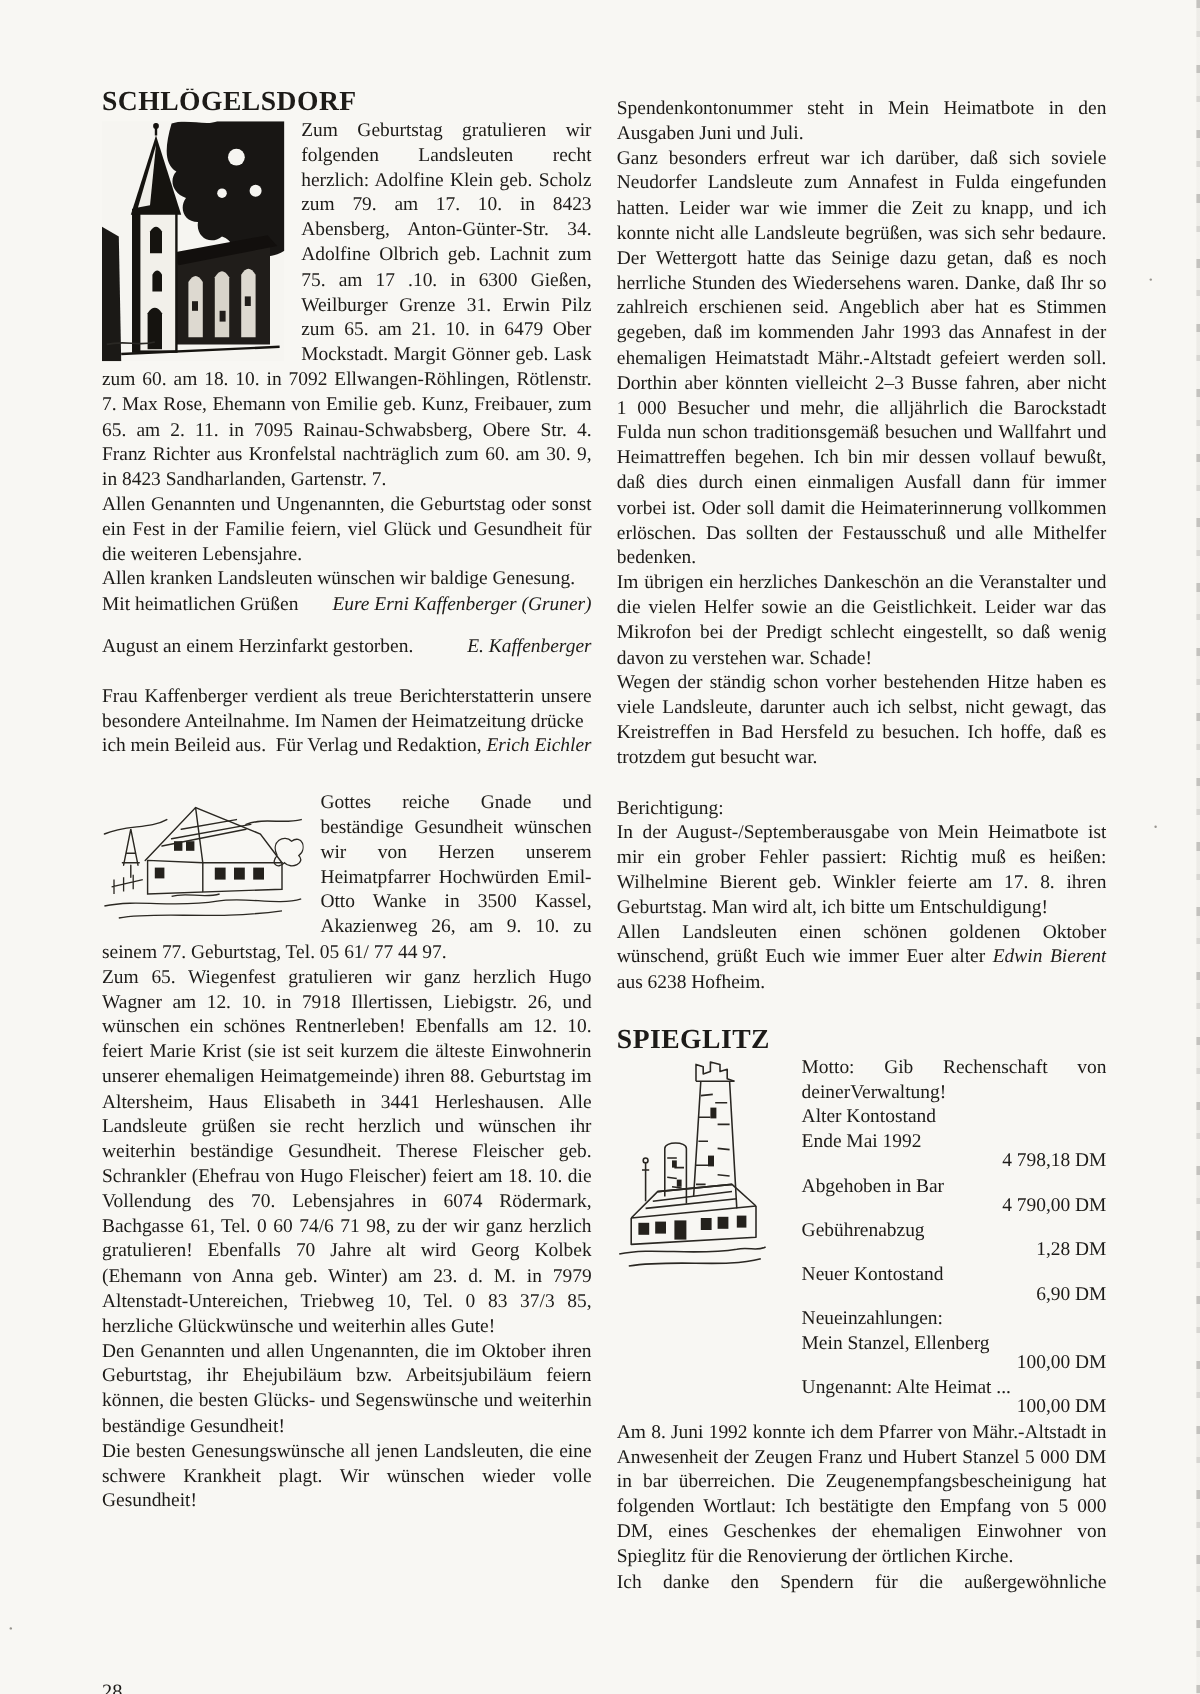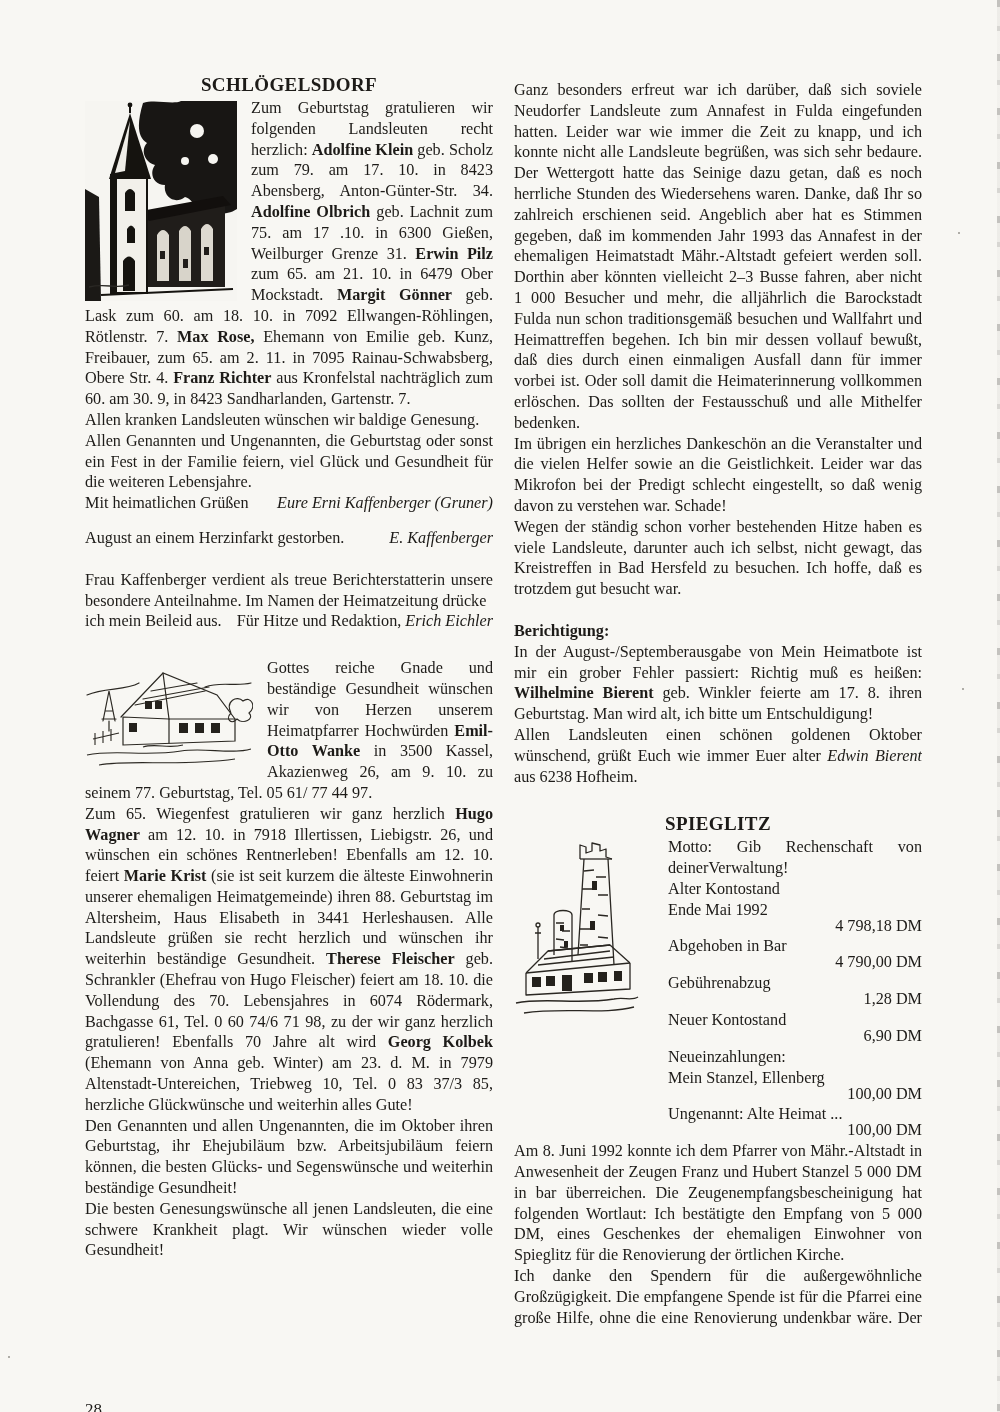"SCHLÖGELSDORF" h2.sec { font-size: 19px -> 23px; text-align: center -> left }
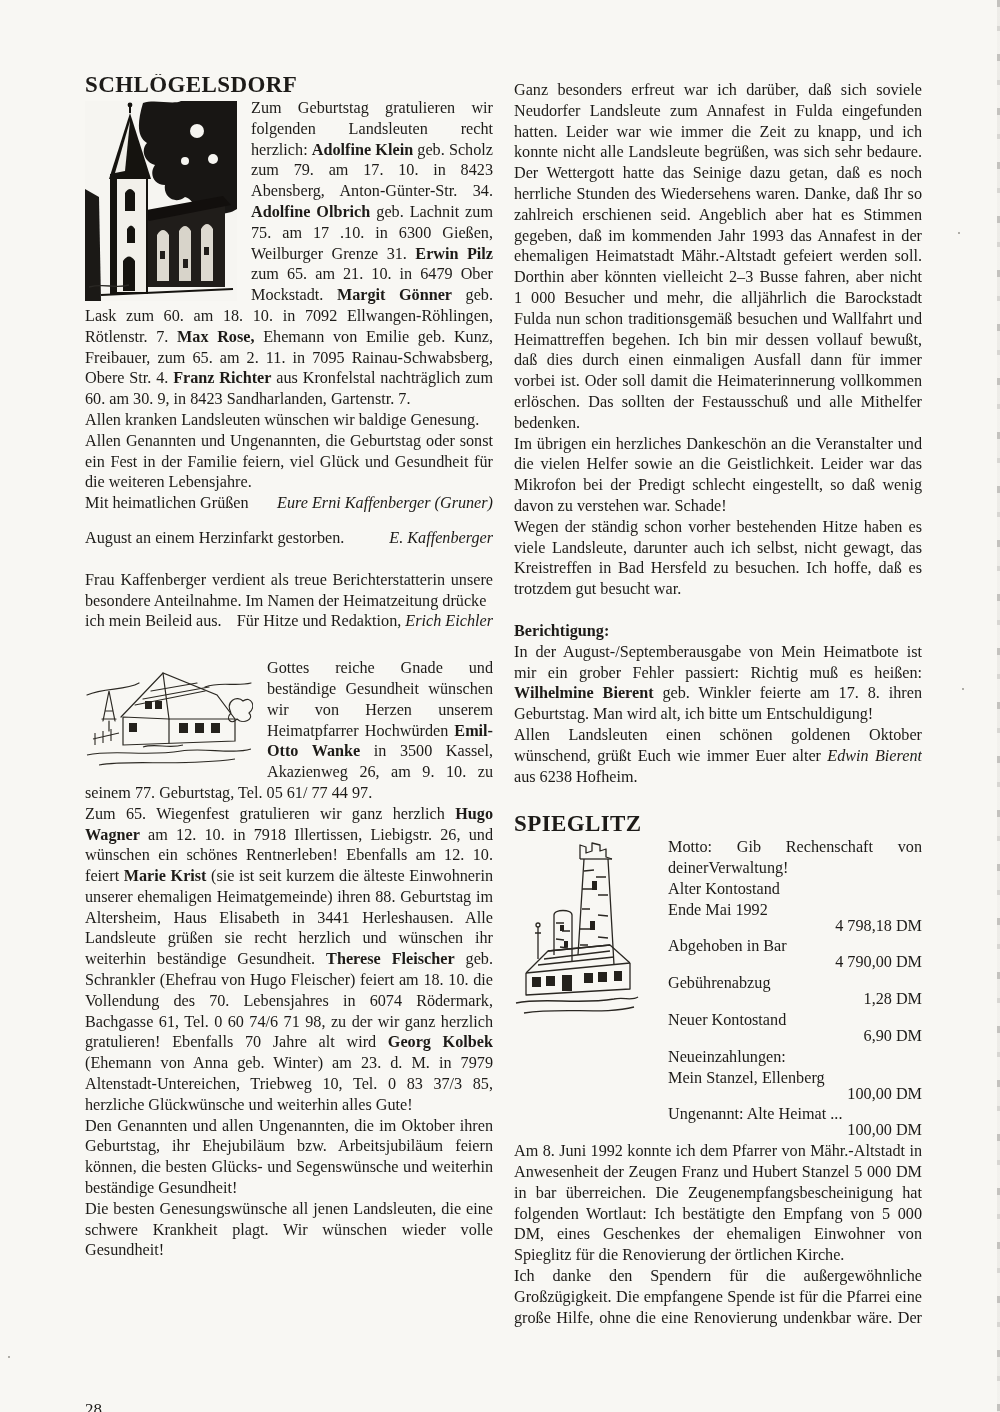"Spendenkontonummer steht in Mein" p.par { html: none -> <p>Spendenkontonummer steht in Mein Heimatbote in den Ausgaben Juni und Juli.</p> }
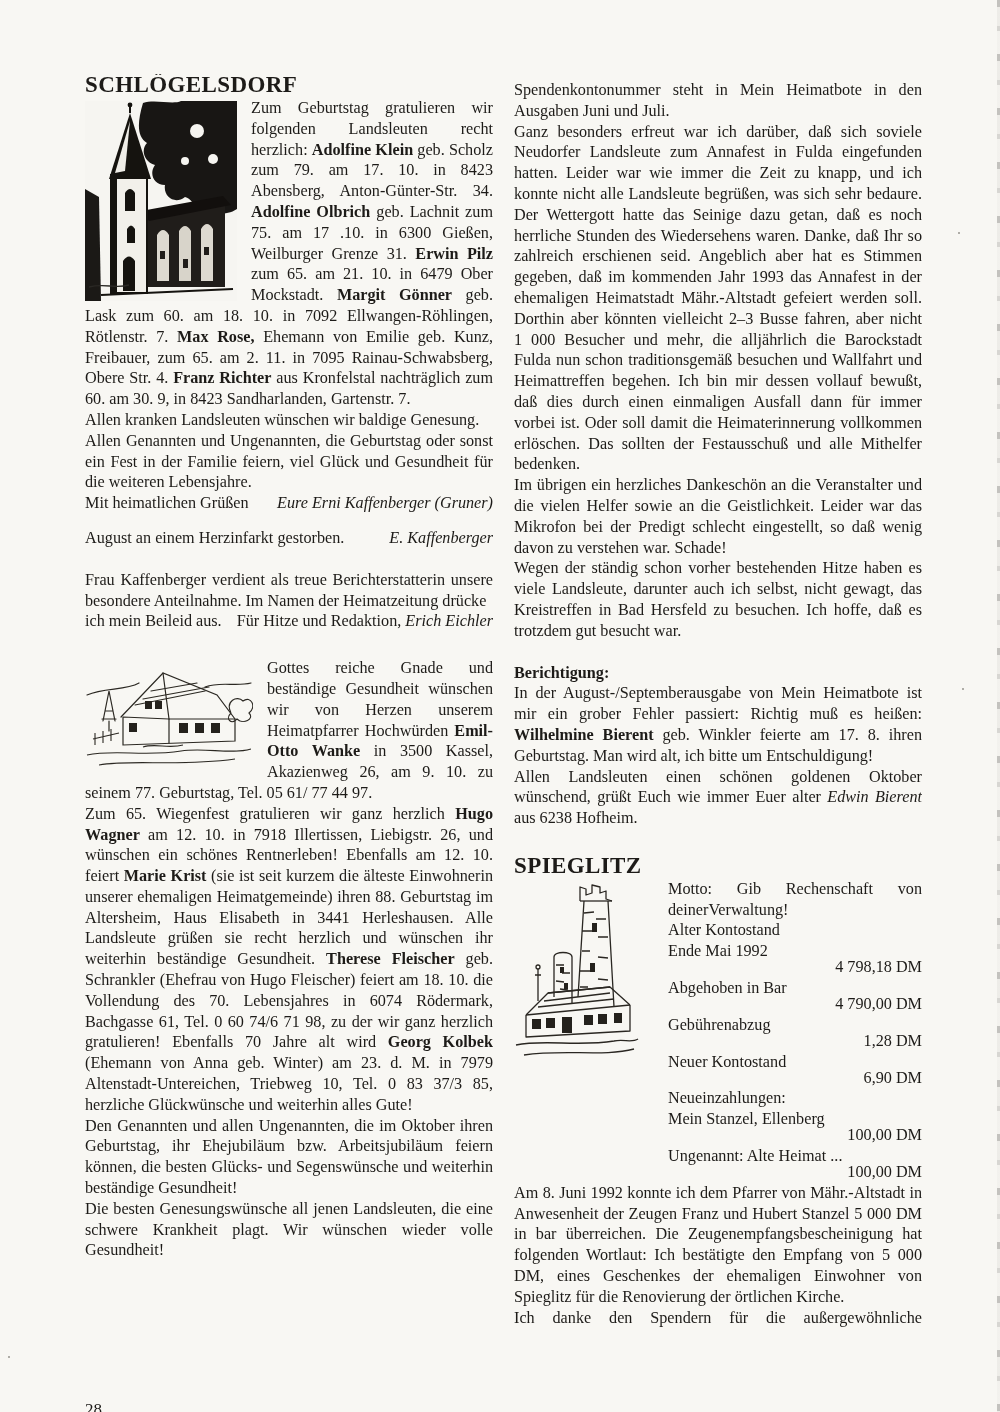"Adolfine Klein" .b { font-weight: bold -> normal }
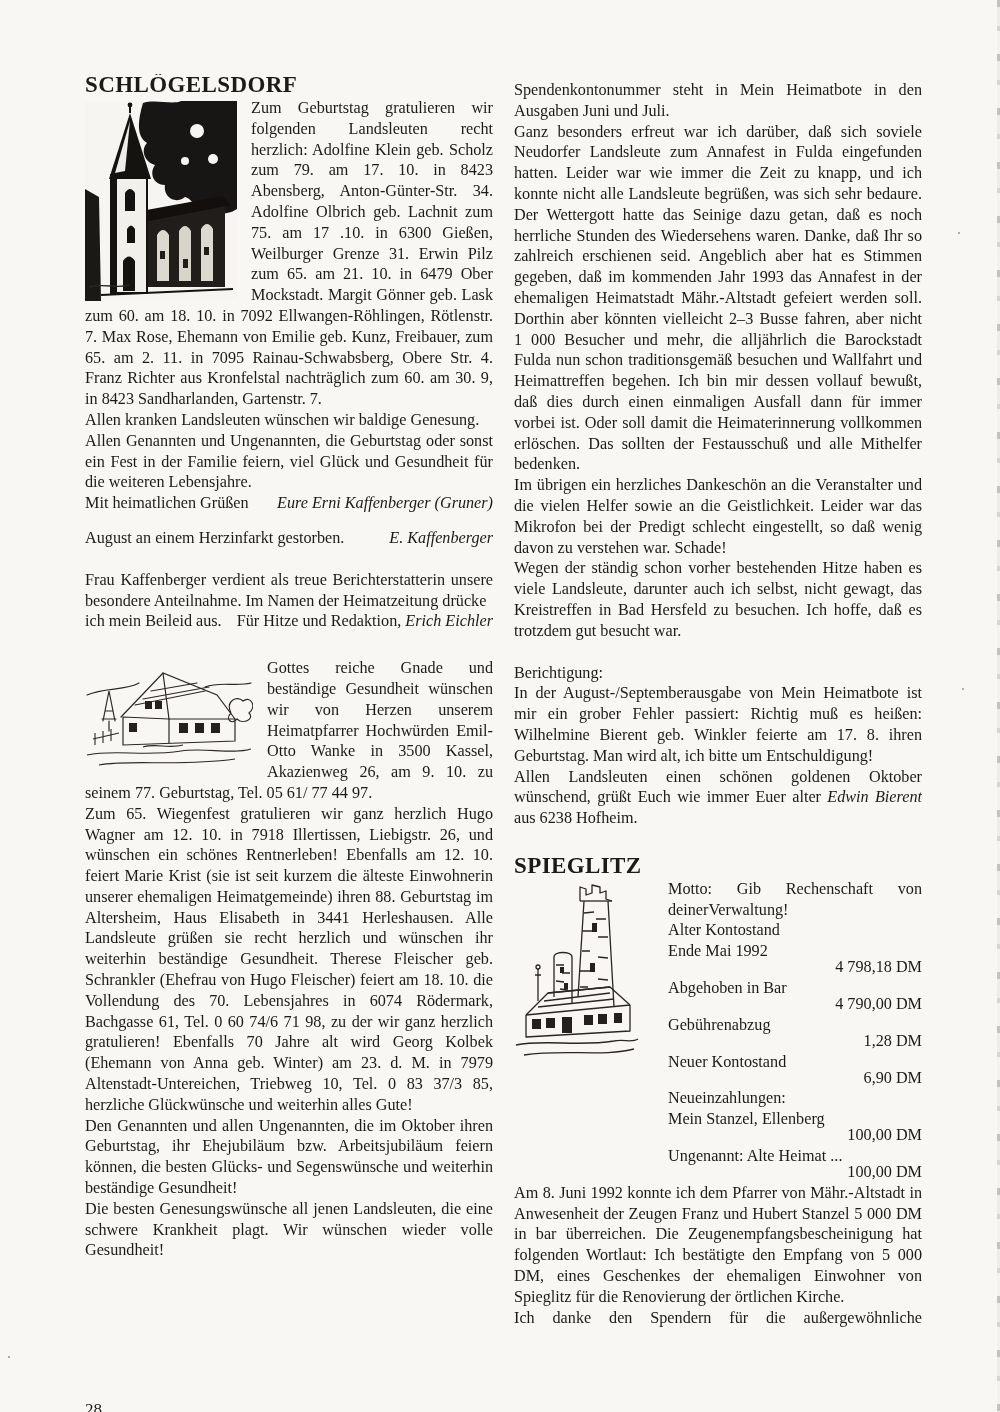"Allen kranken Landsleuten wünschen wir" p.par { order: before "Allen Genannten und Ungenannten, die" -> after "Allen Genannten und Ungenannten, die" }
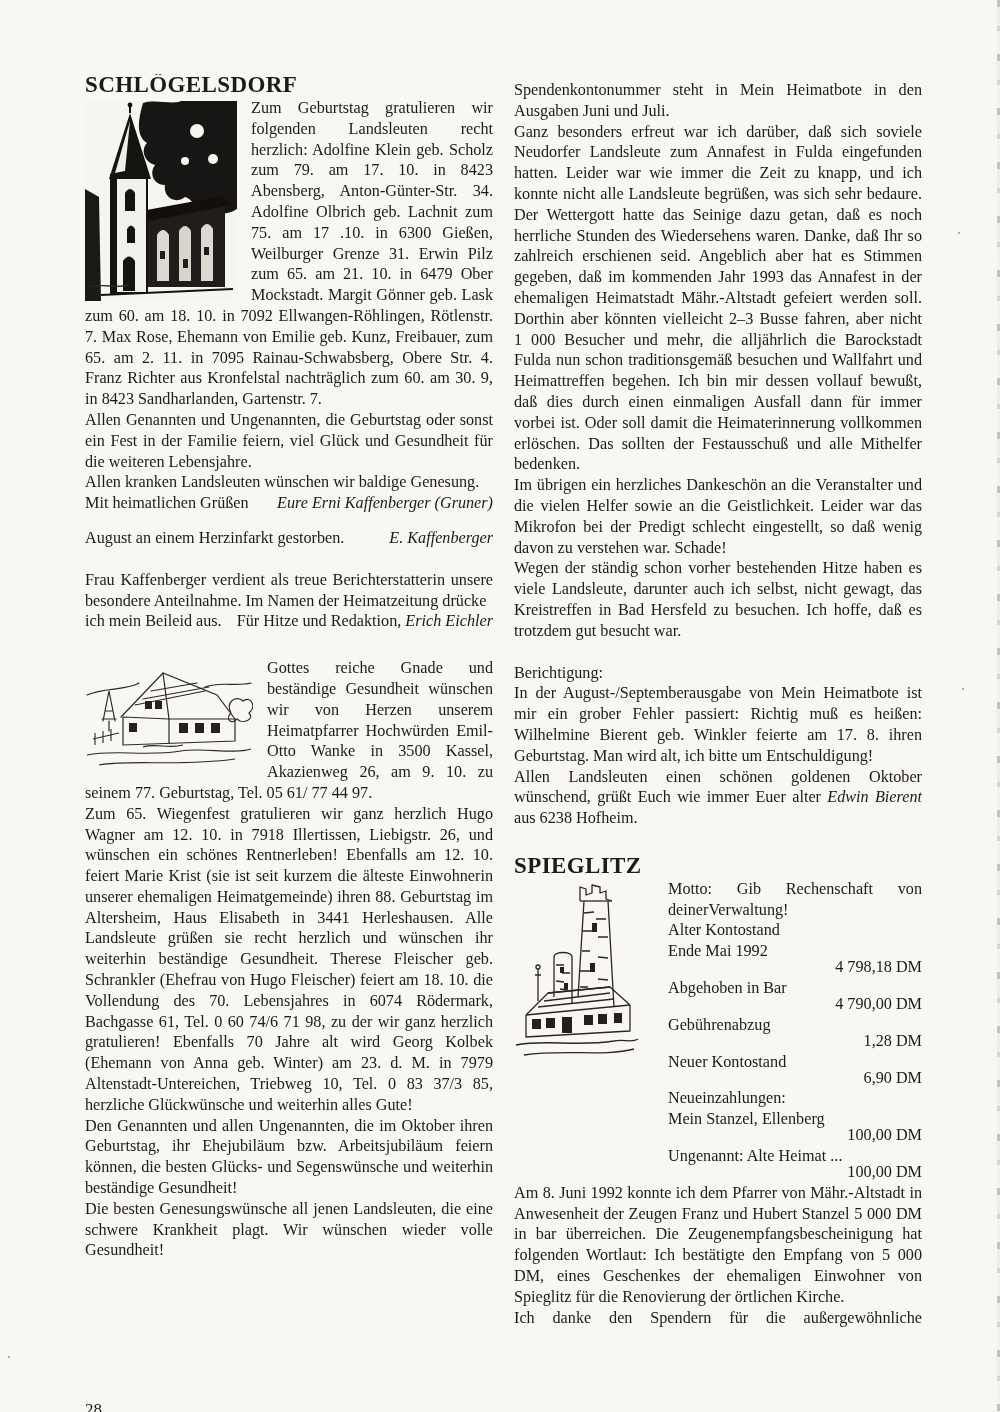"Für Hitze und Redaktion," span { text: Hitze -> Verlag }
